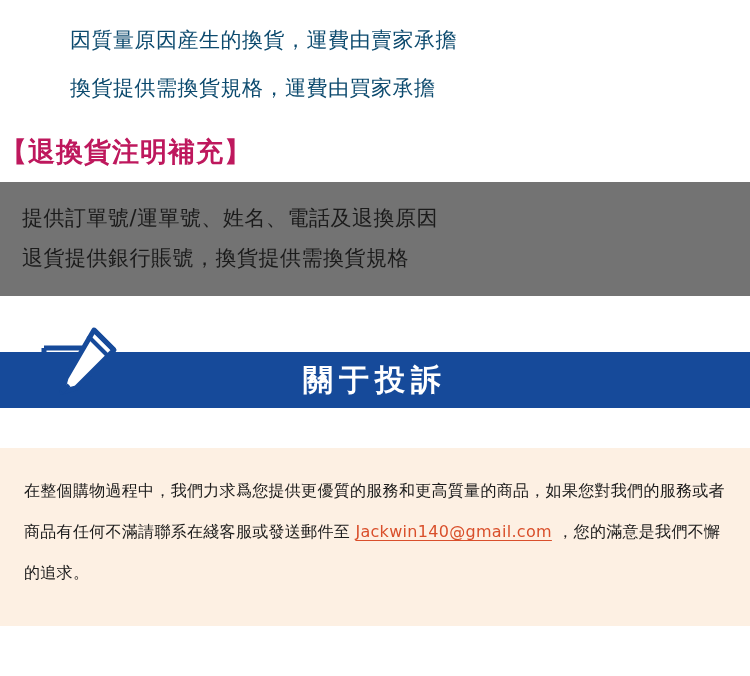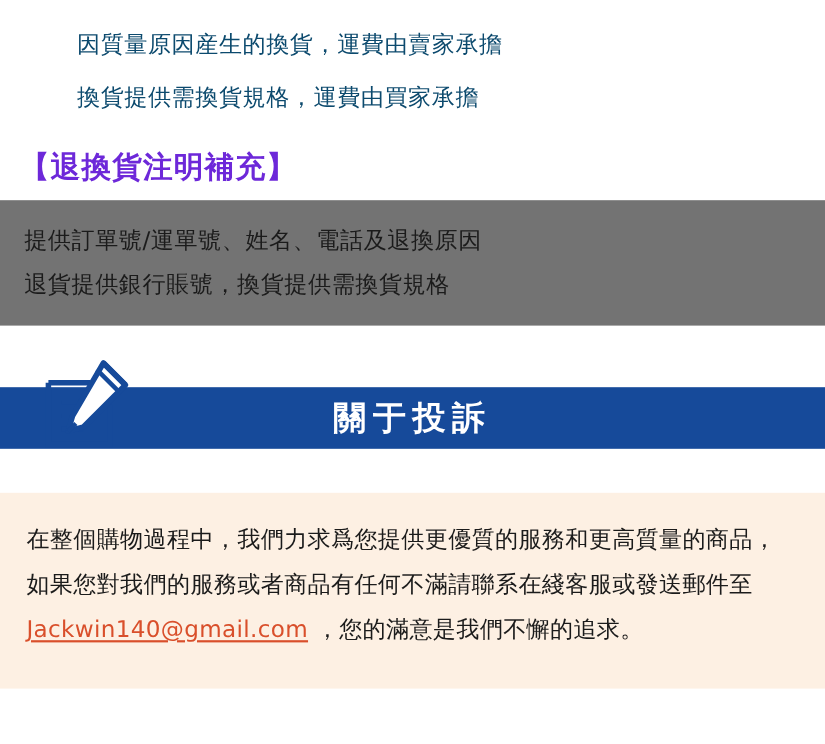"【退換貨注明補充】" .bracket-heading { color: #6d28d9 -> #be185d; padding-left: 18px -> none }
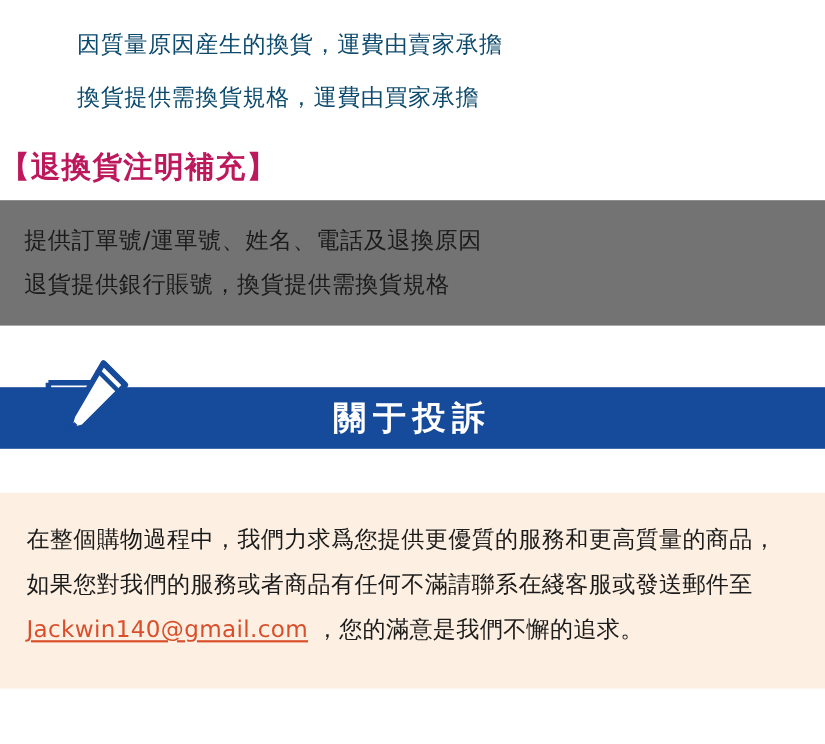"在整個購物過程中，我們力求爲您提供更優質的服務和更高質量的商品，如果您對我們的服" .bottom-panel p { font-size: 21px -> 16px }
